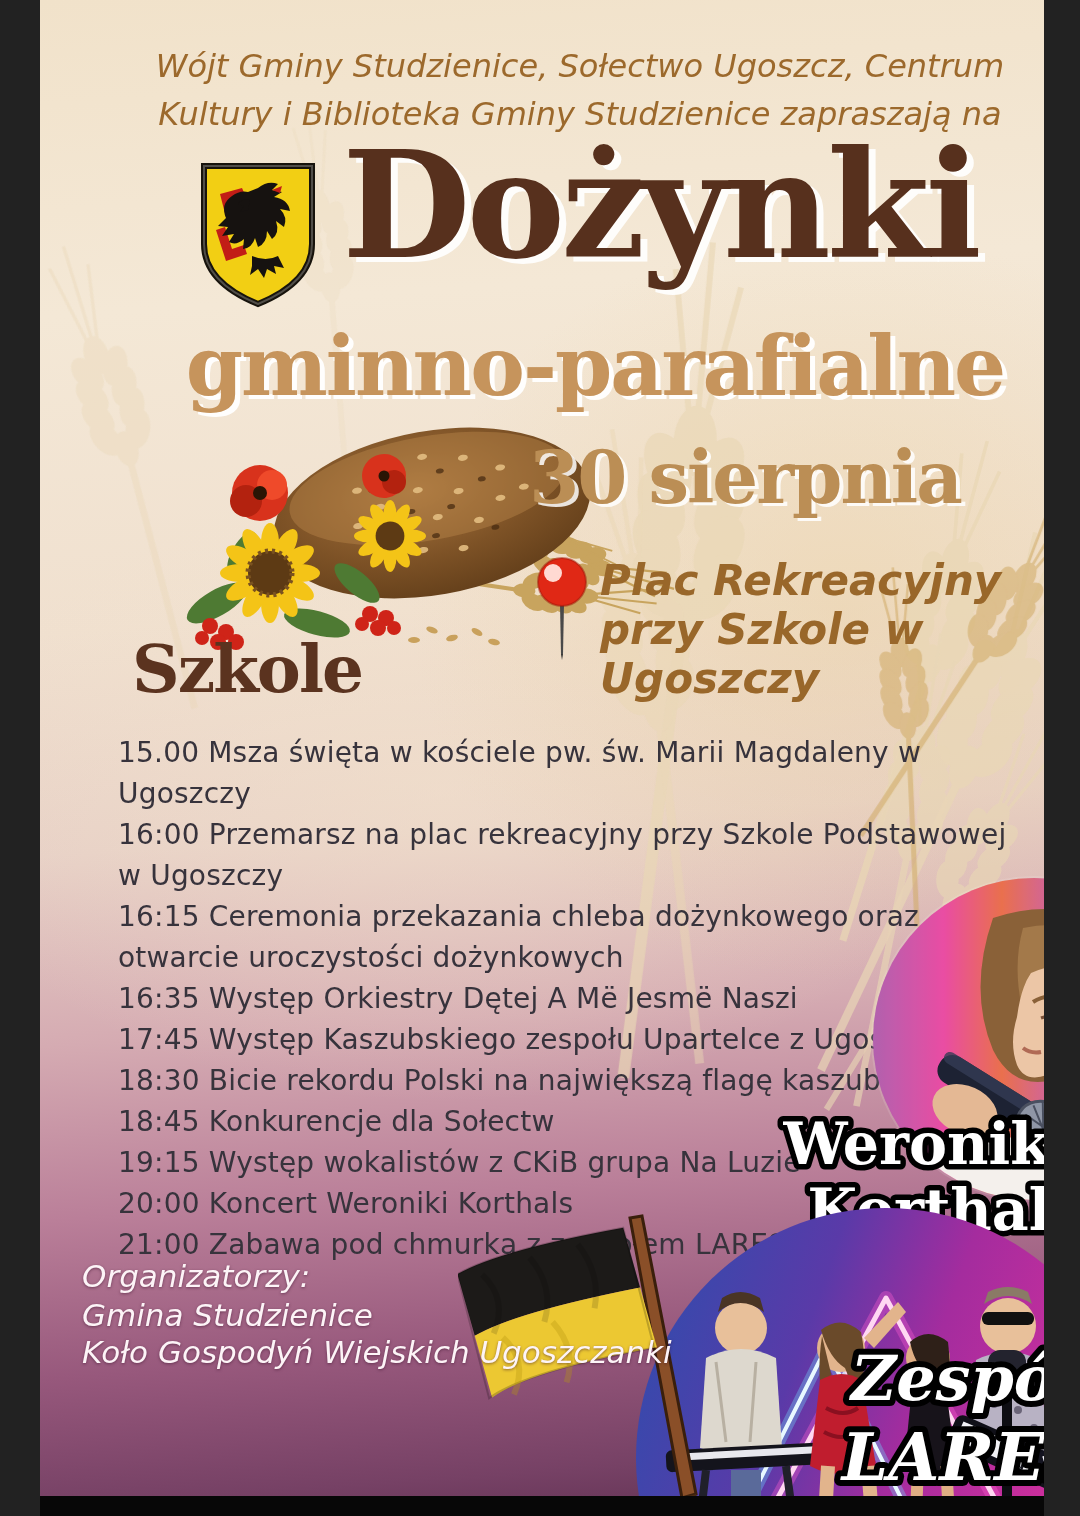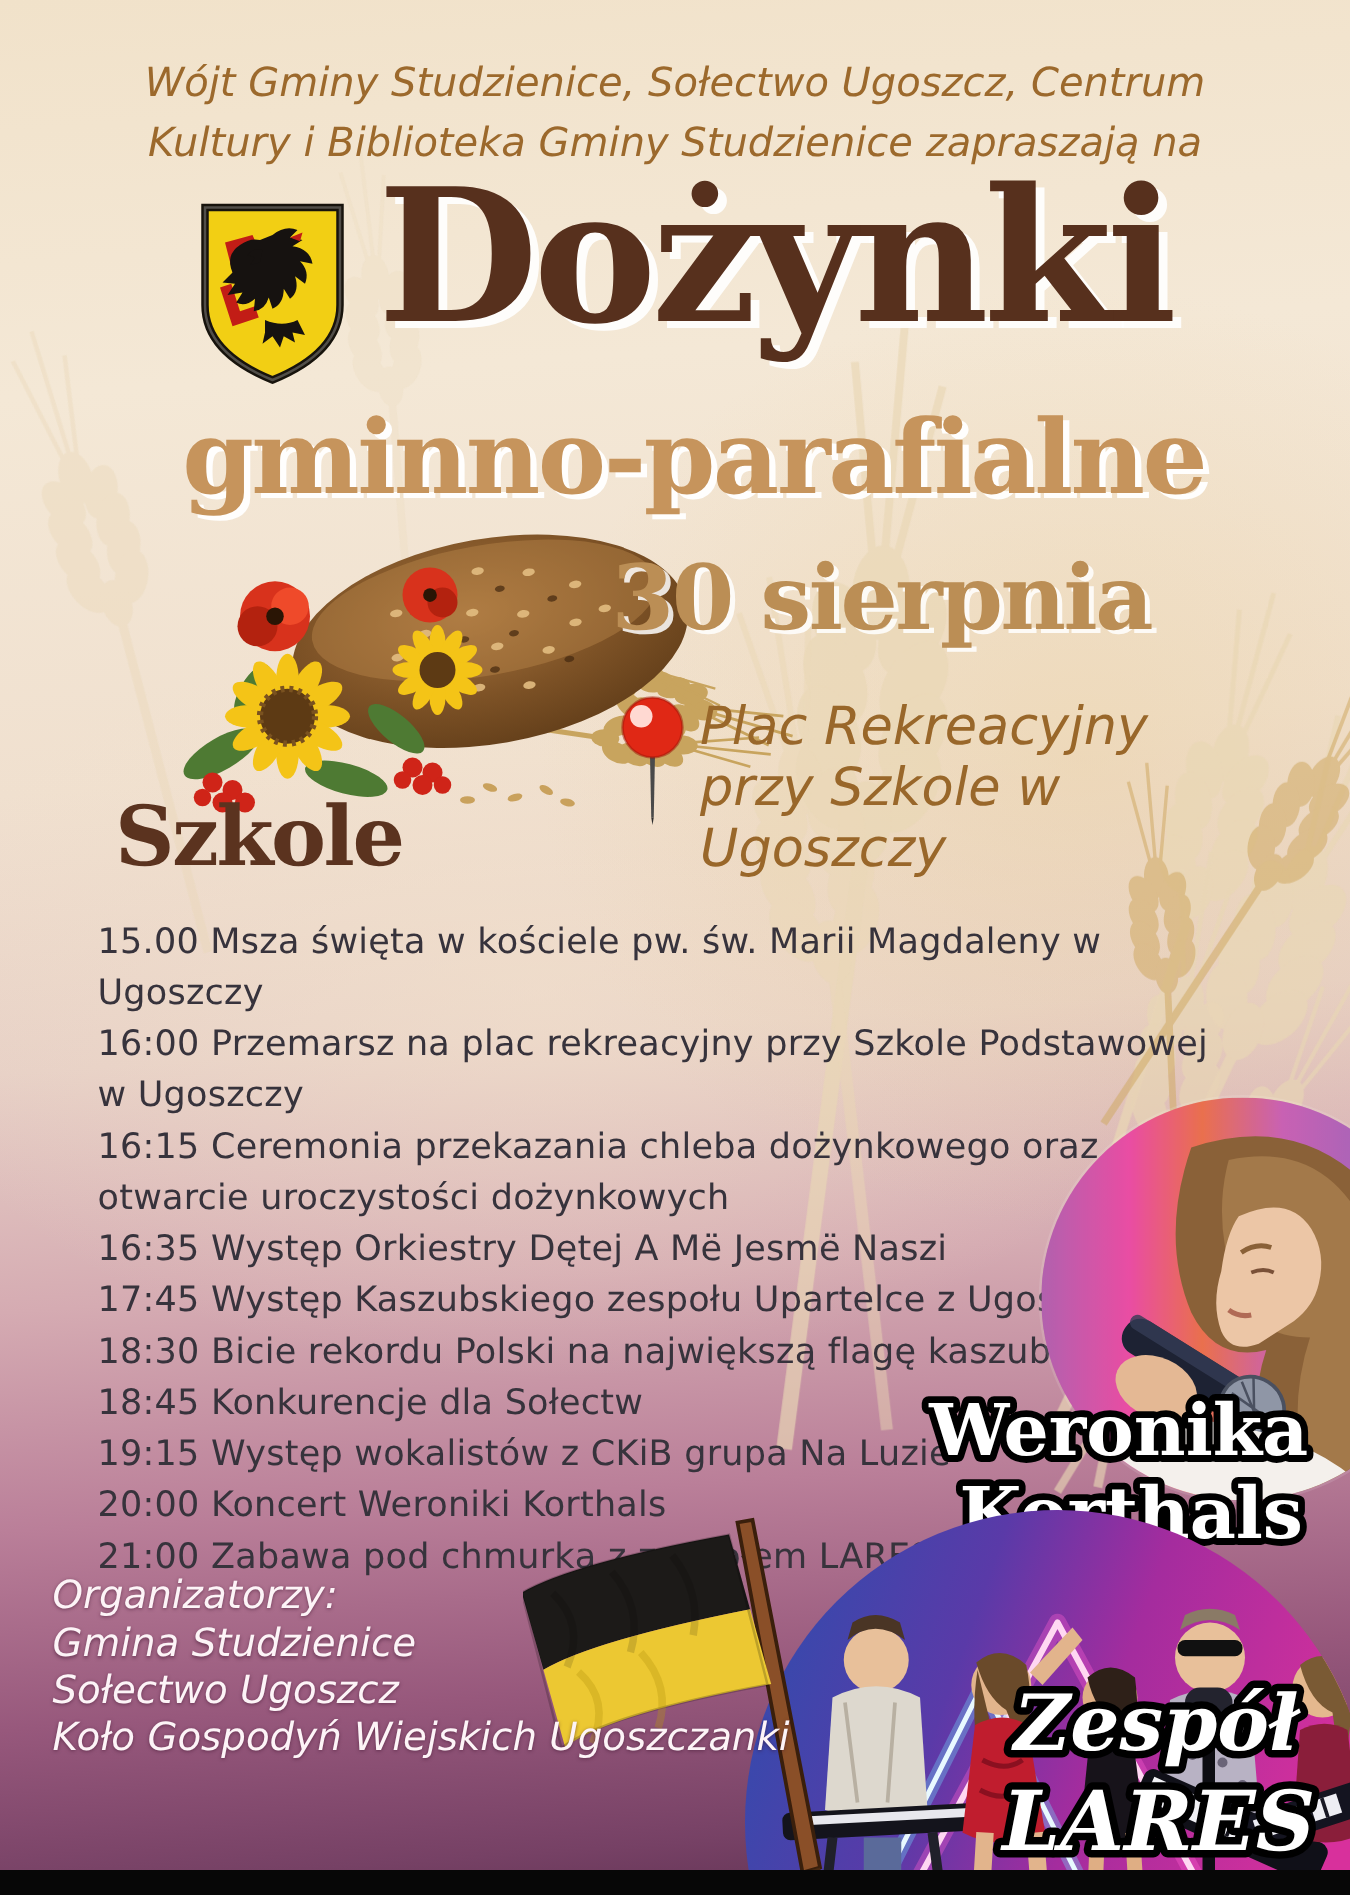"Wójt Gminy Studzienice, Sołectwo" .poster { margin-left: none -> 40px; width: 1080px -> 1004px }
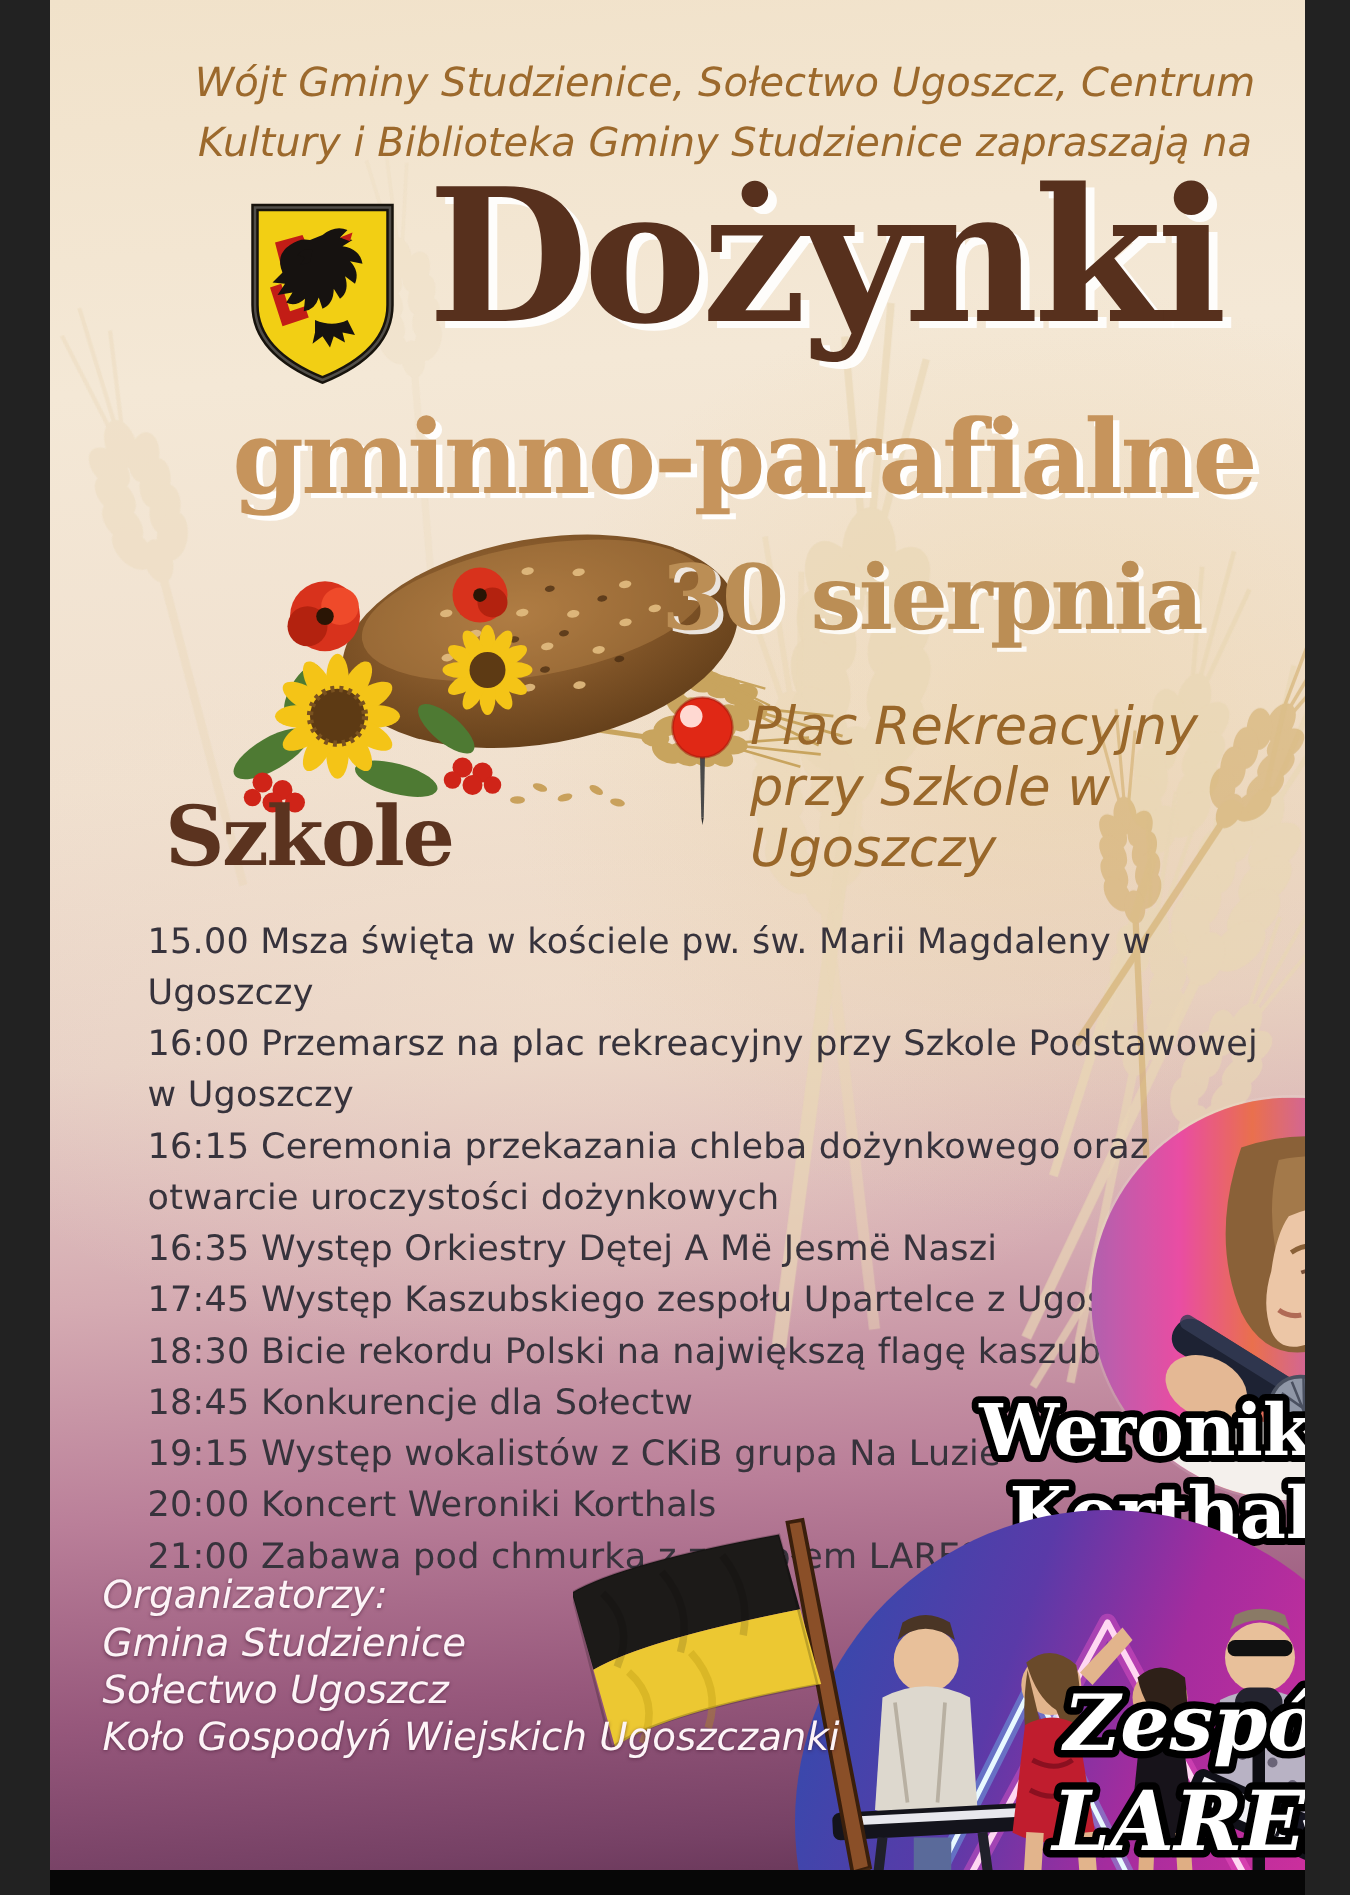"Plac Rekreacyjny" .location { font-weight: 400 -> 700 }
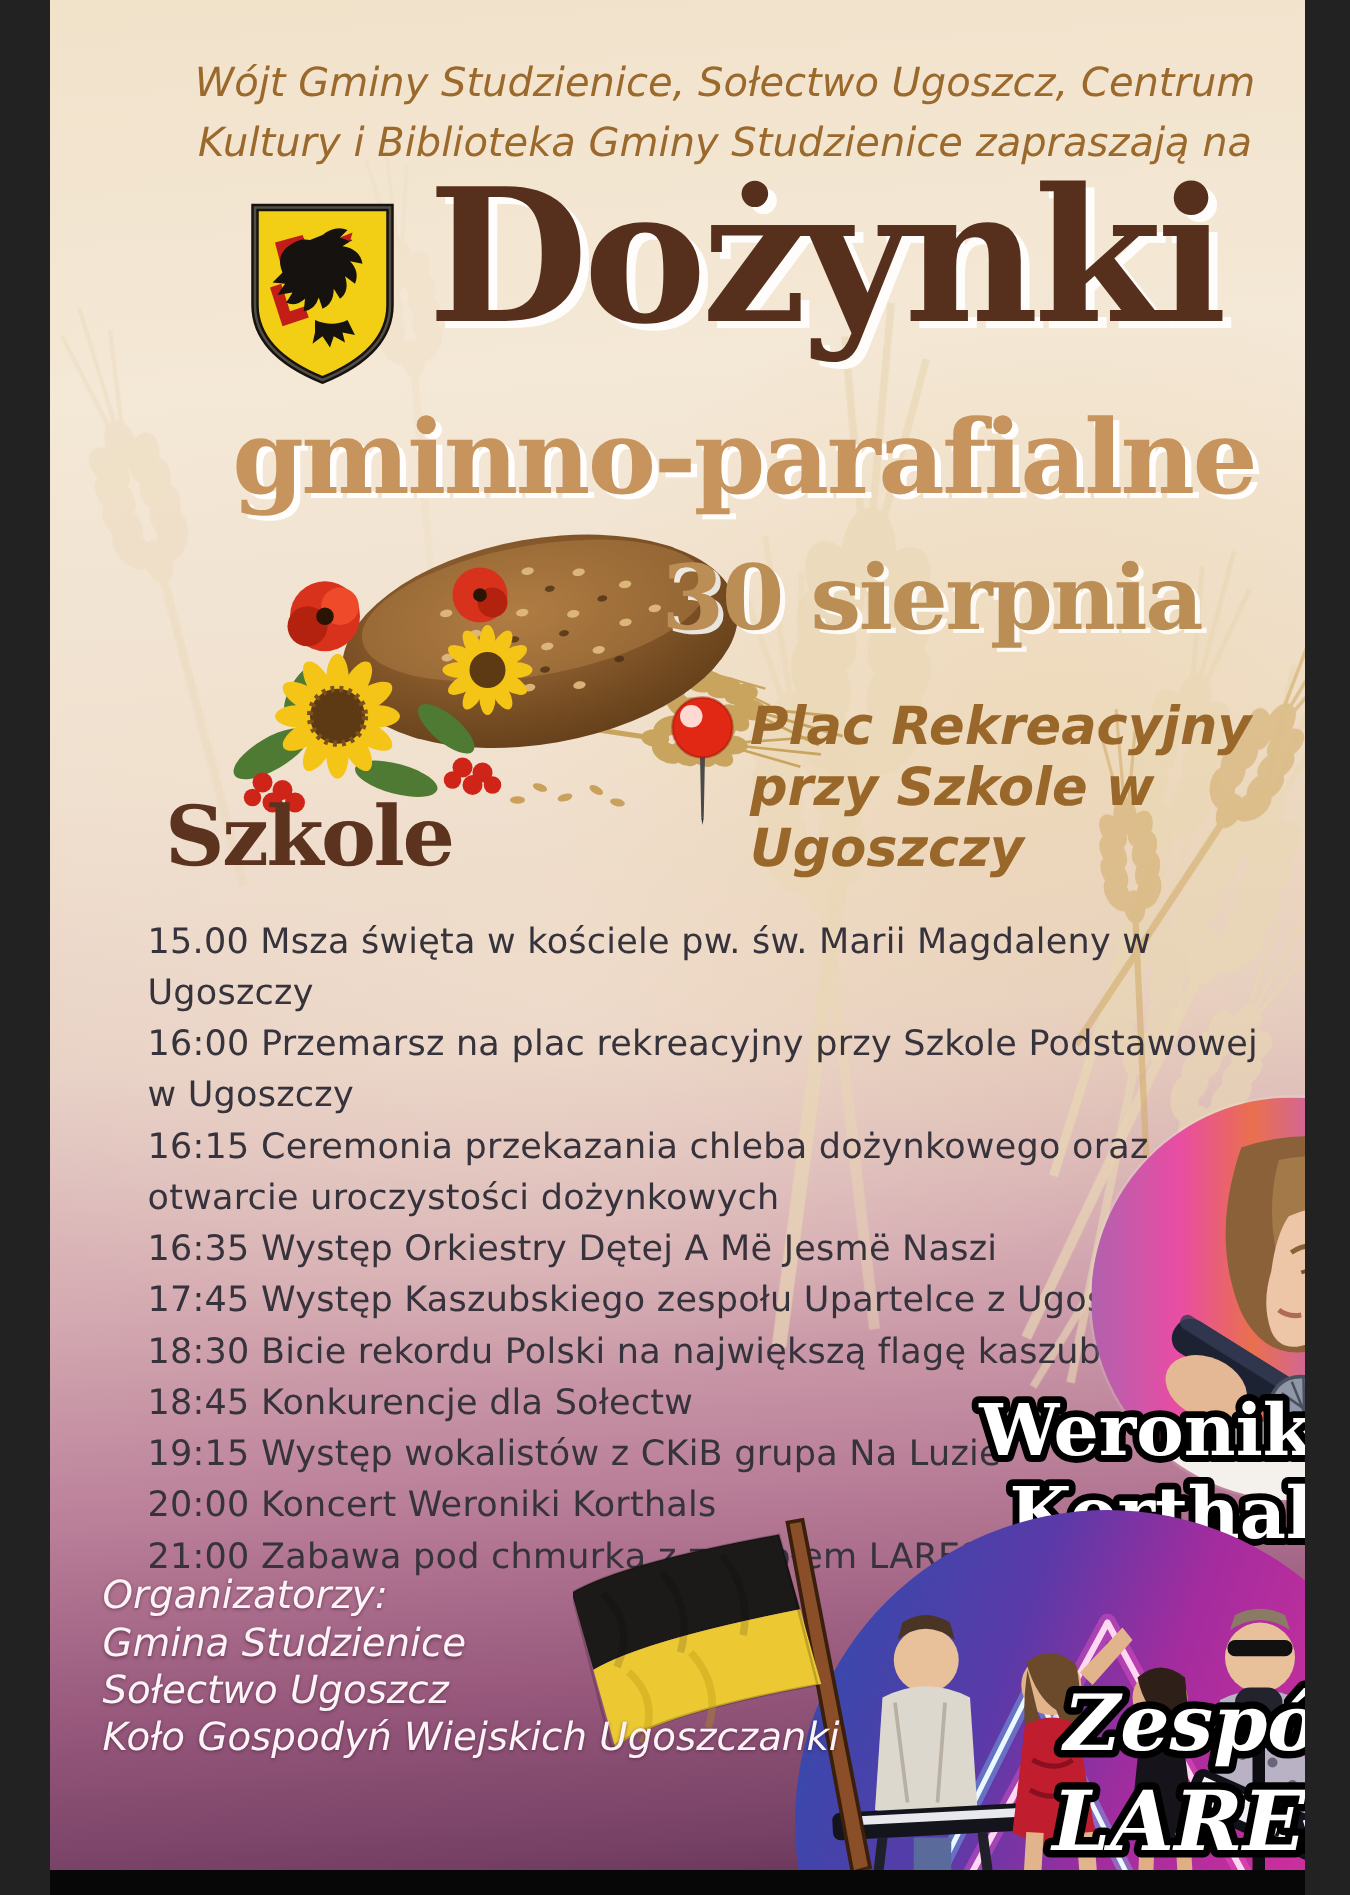"Sołectwo Ugoszcz" div.org-item { html: <div>Sołectwo Ugoszcz</div> -> none }
